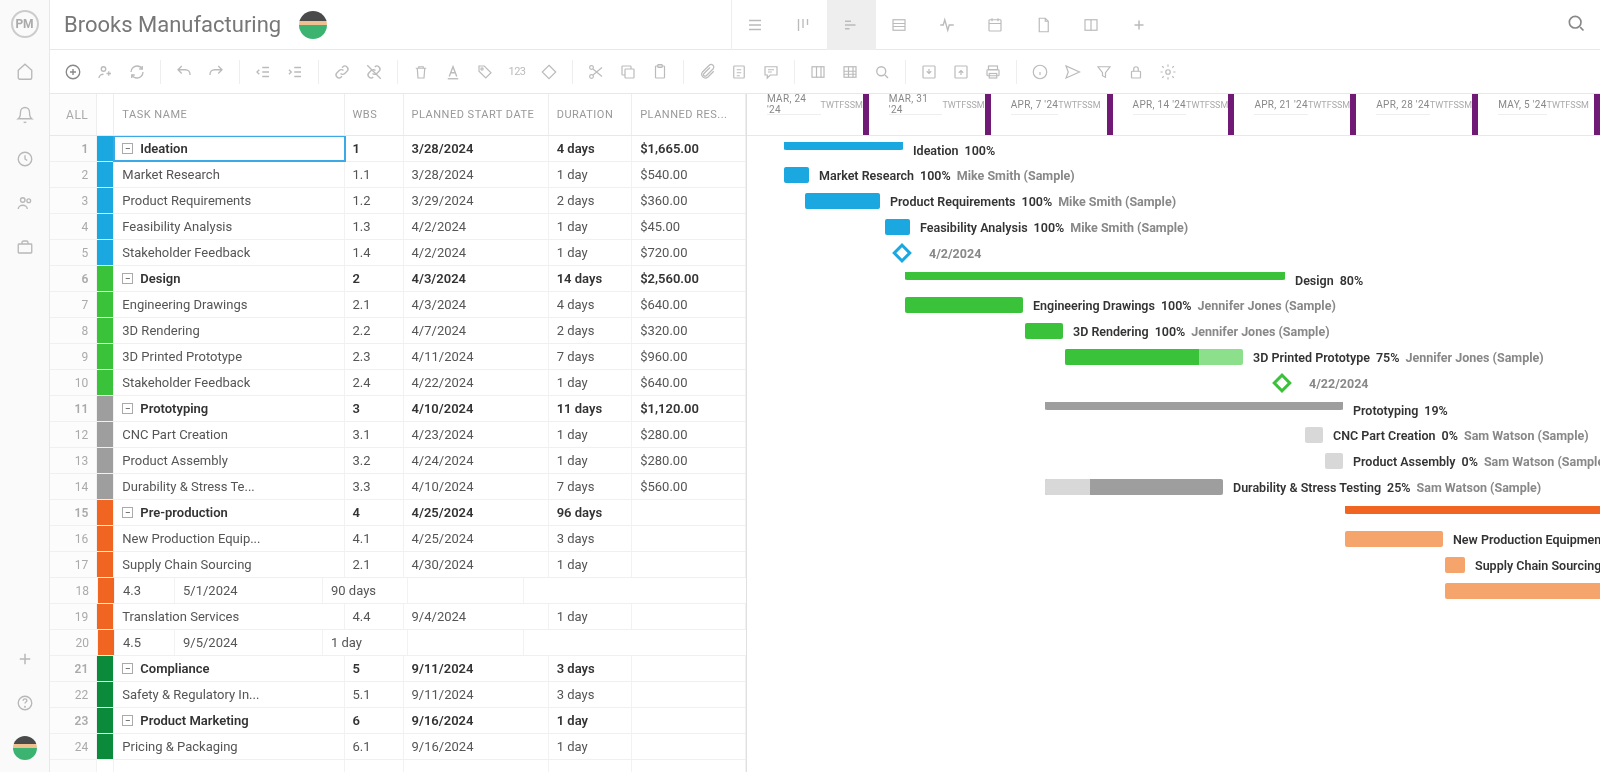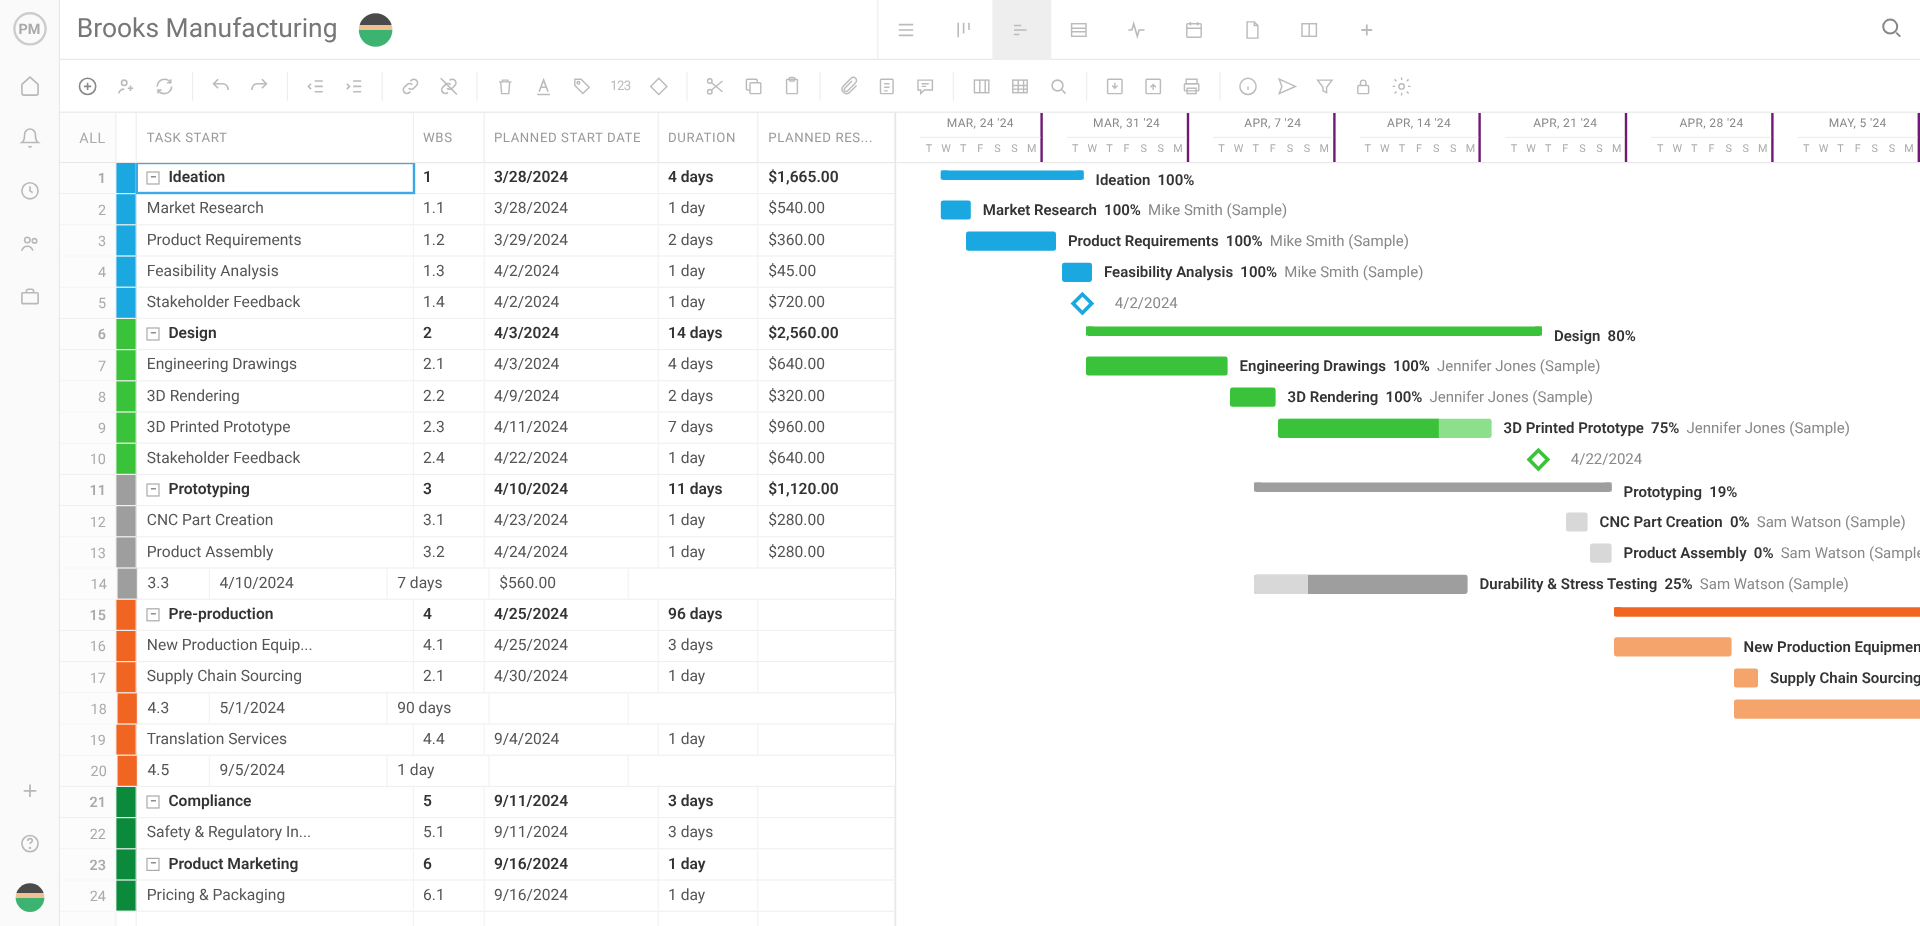"MAR, 24 '24" .gantt-head .week { border-right: 2px solid #701a75 -> 6px solid #701a75; flex-direction: column -> row }
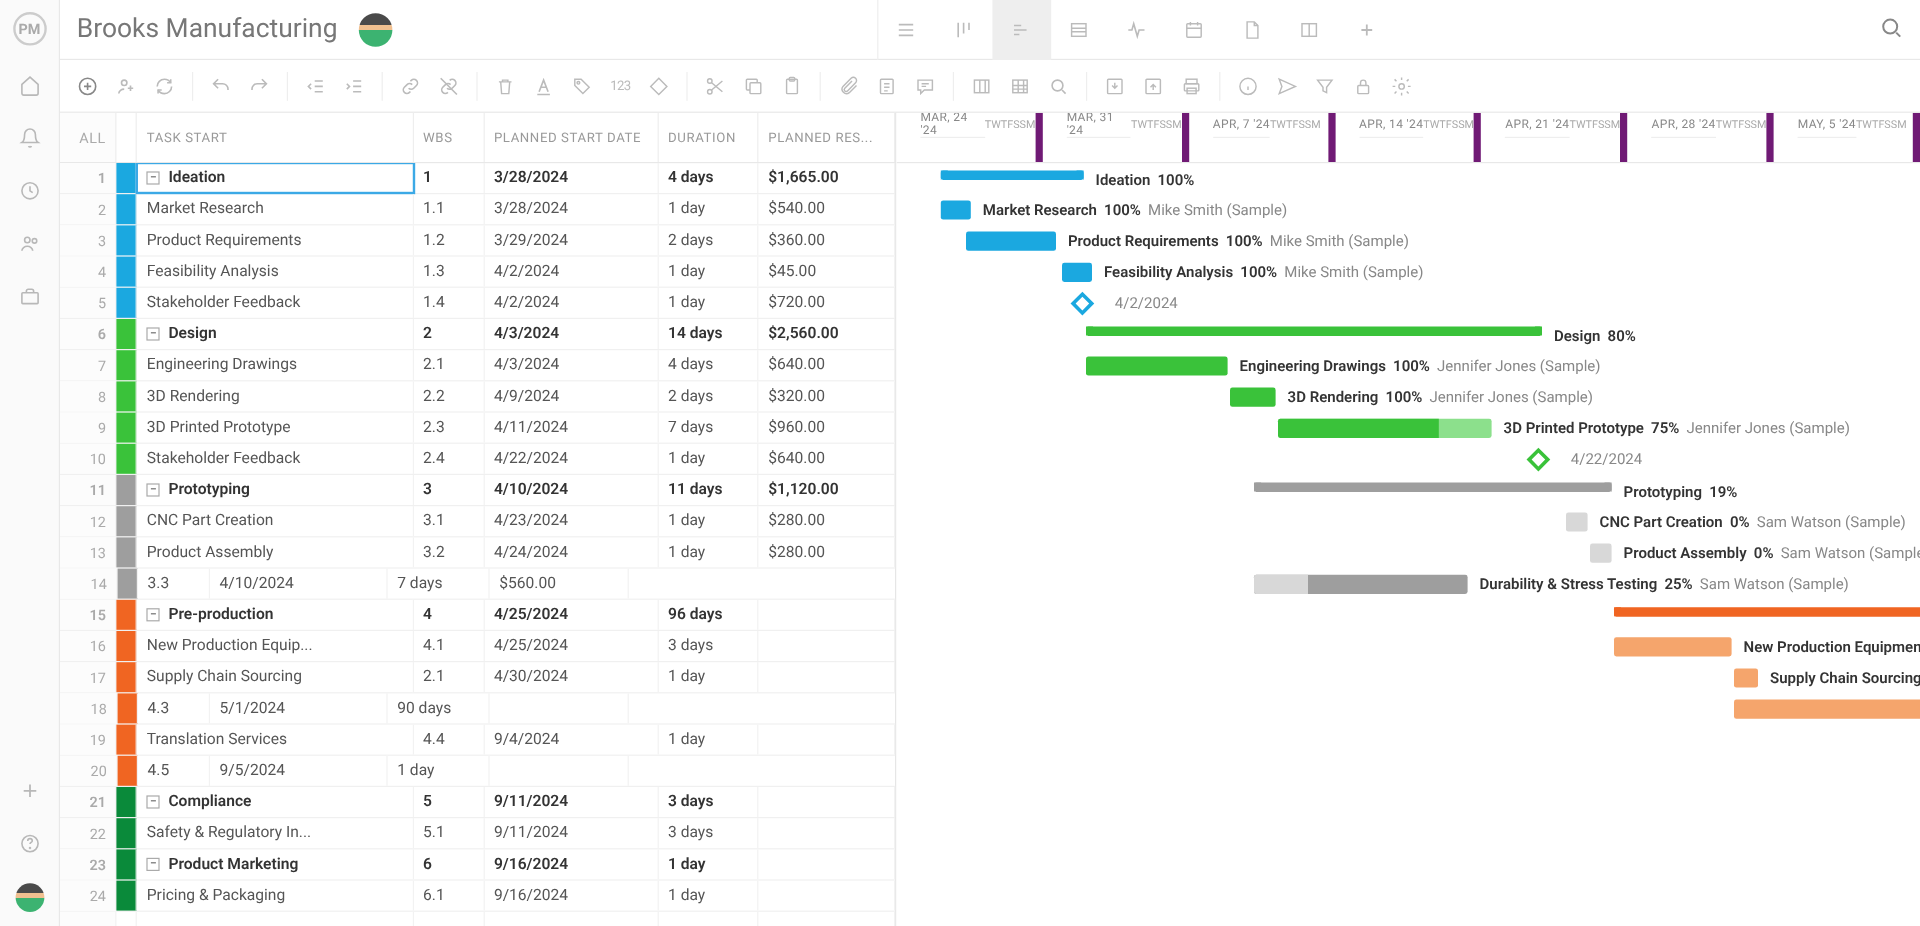"TASK START" div.gh { text: START -> NAME }
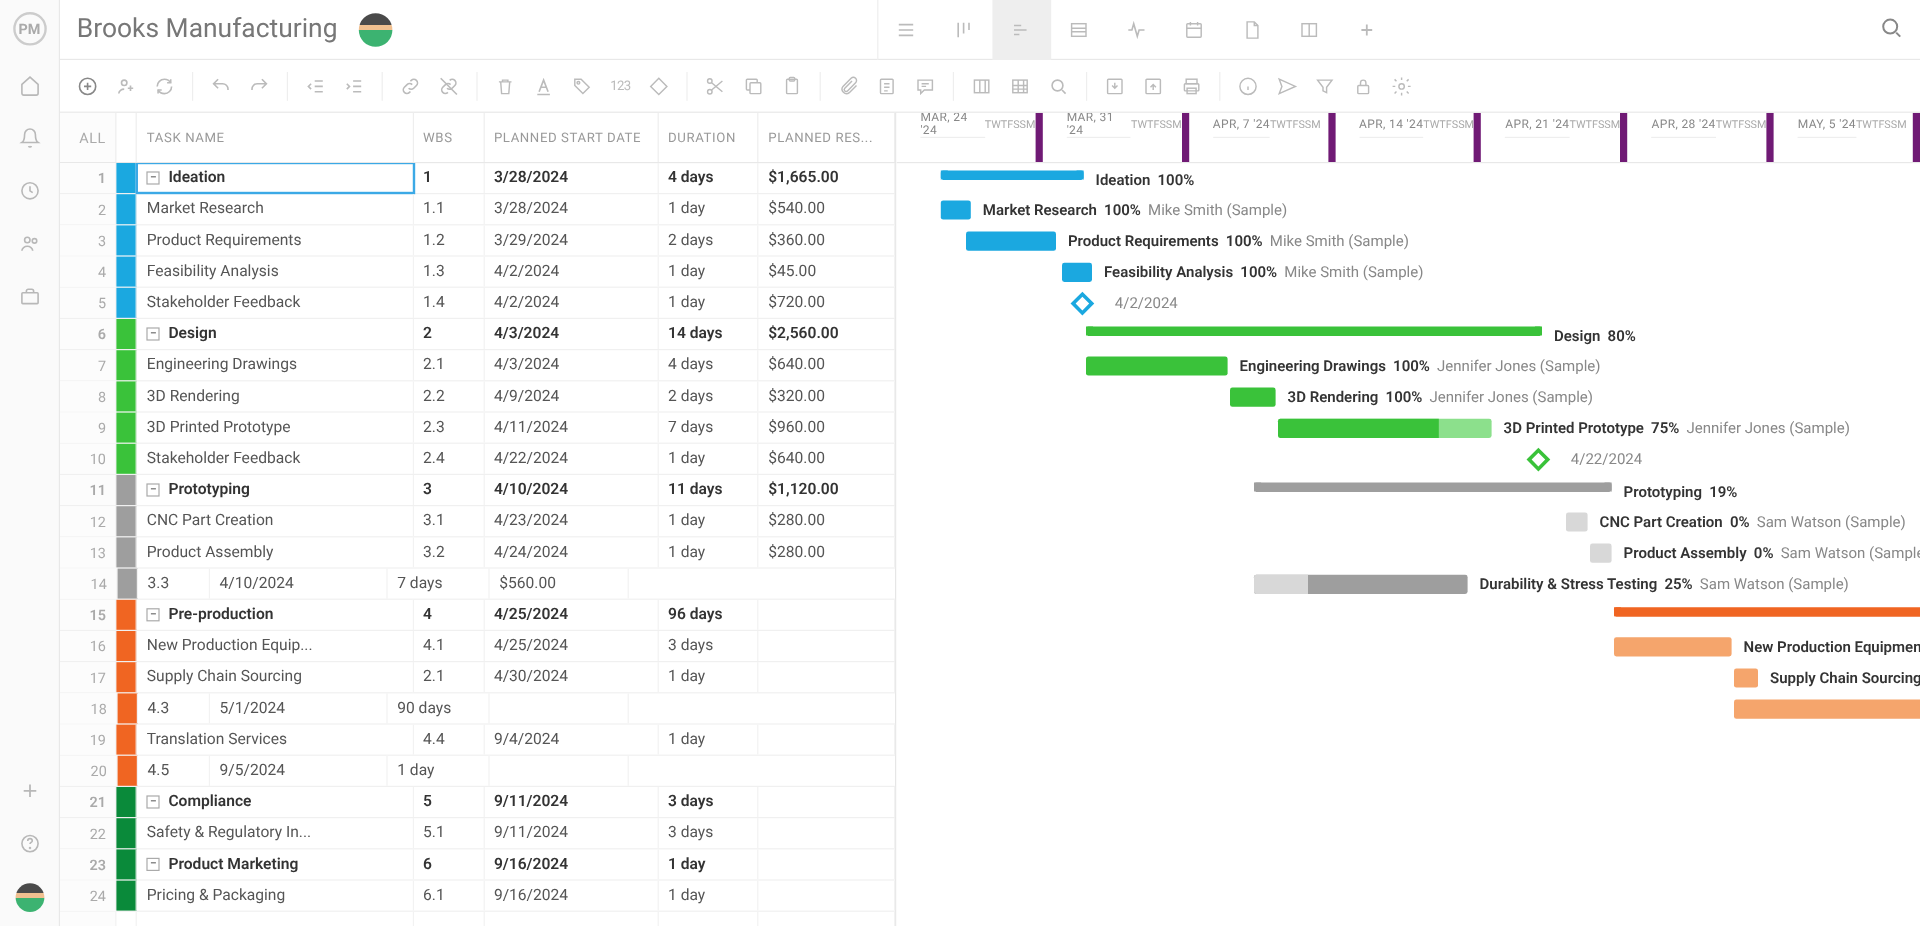"Mike Smith (Sample)" .bar-label .ba { font-weight: 400 -> 700 }
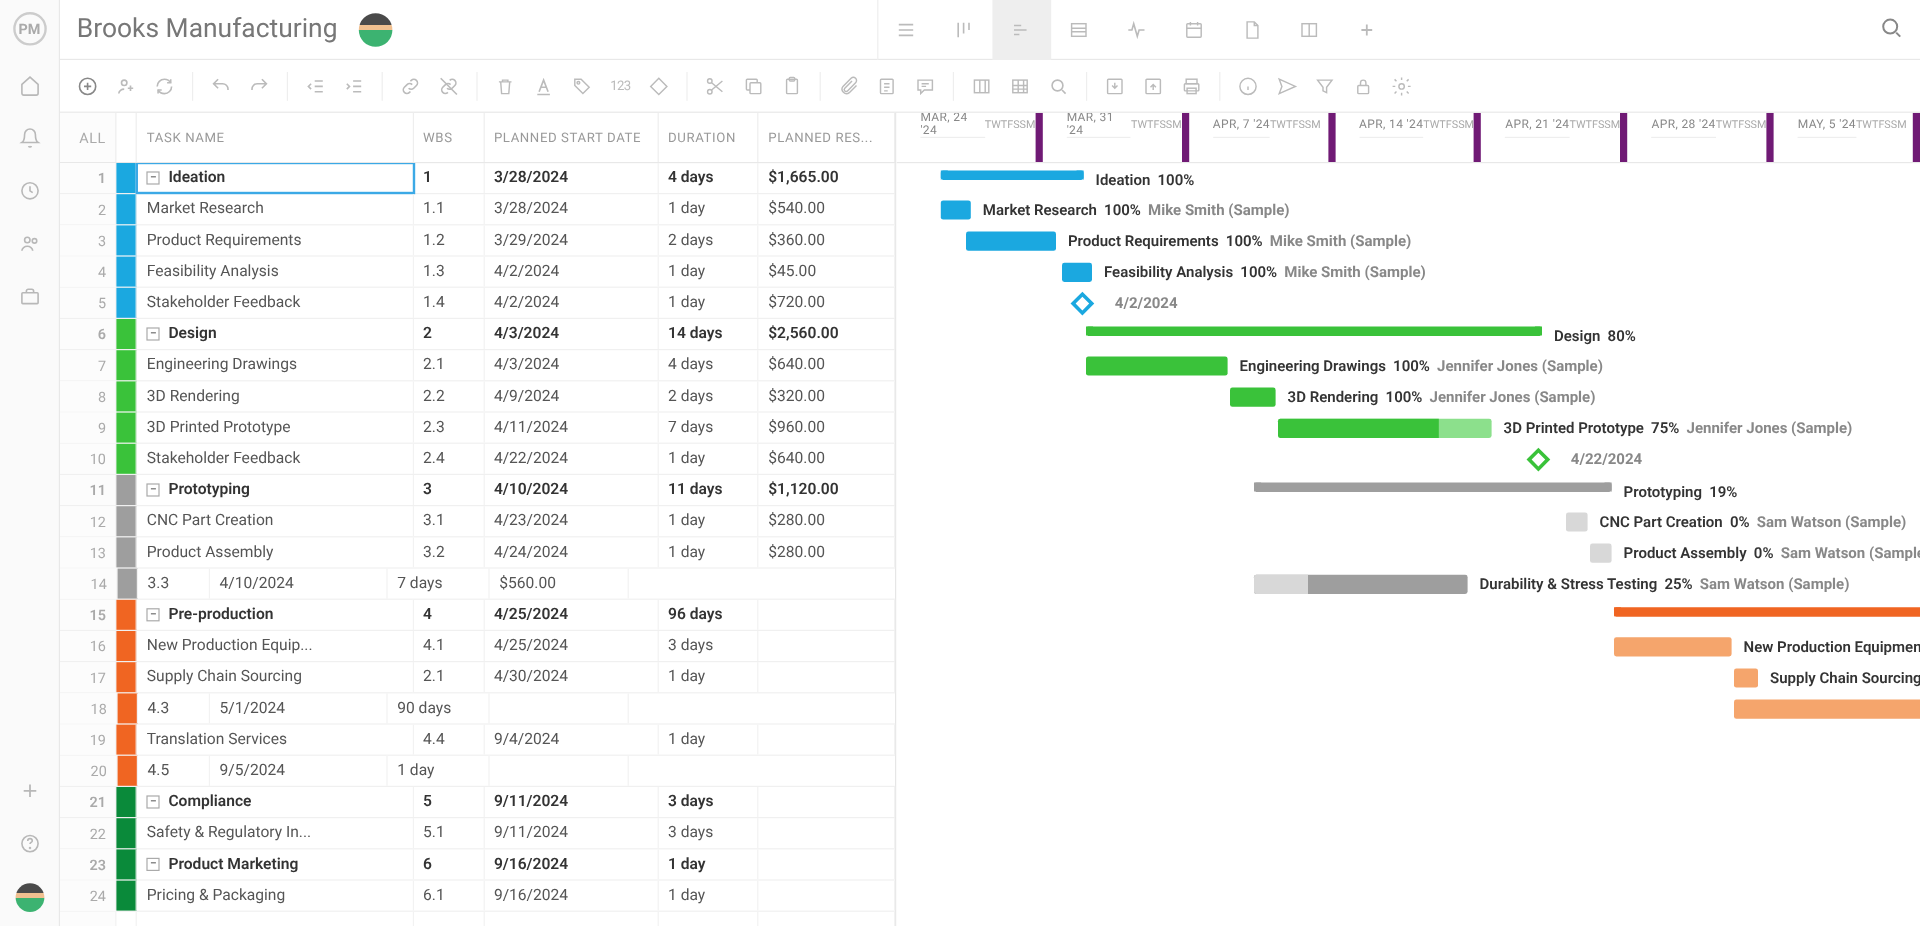"4/9/2024" div.cell { text: 4/9/2024 -> 4/7/2024 }
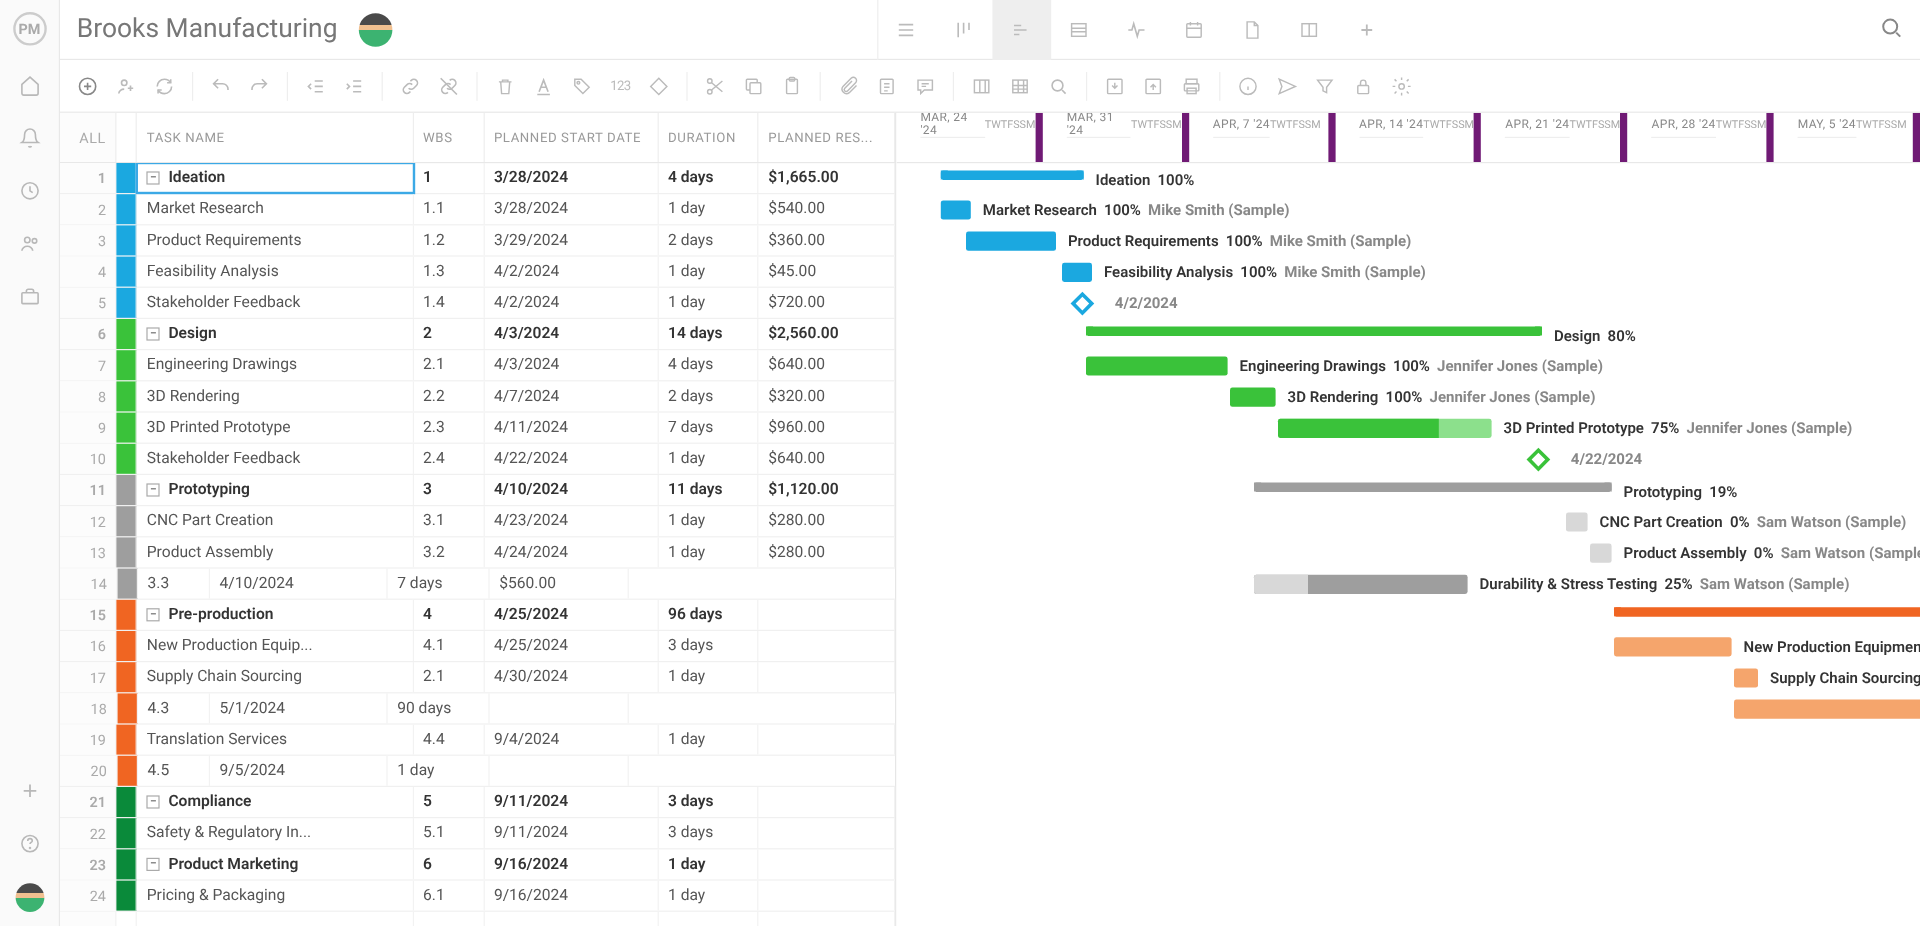"Durability & Stress Te..." div.cell { html: none -> <div> <span>Durability &amp; Stress Te...</span> </div> }
